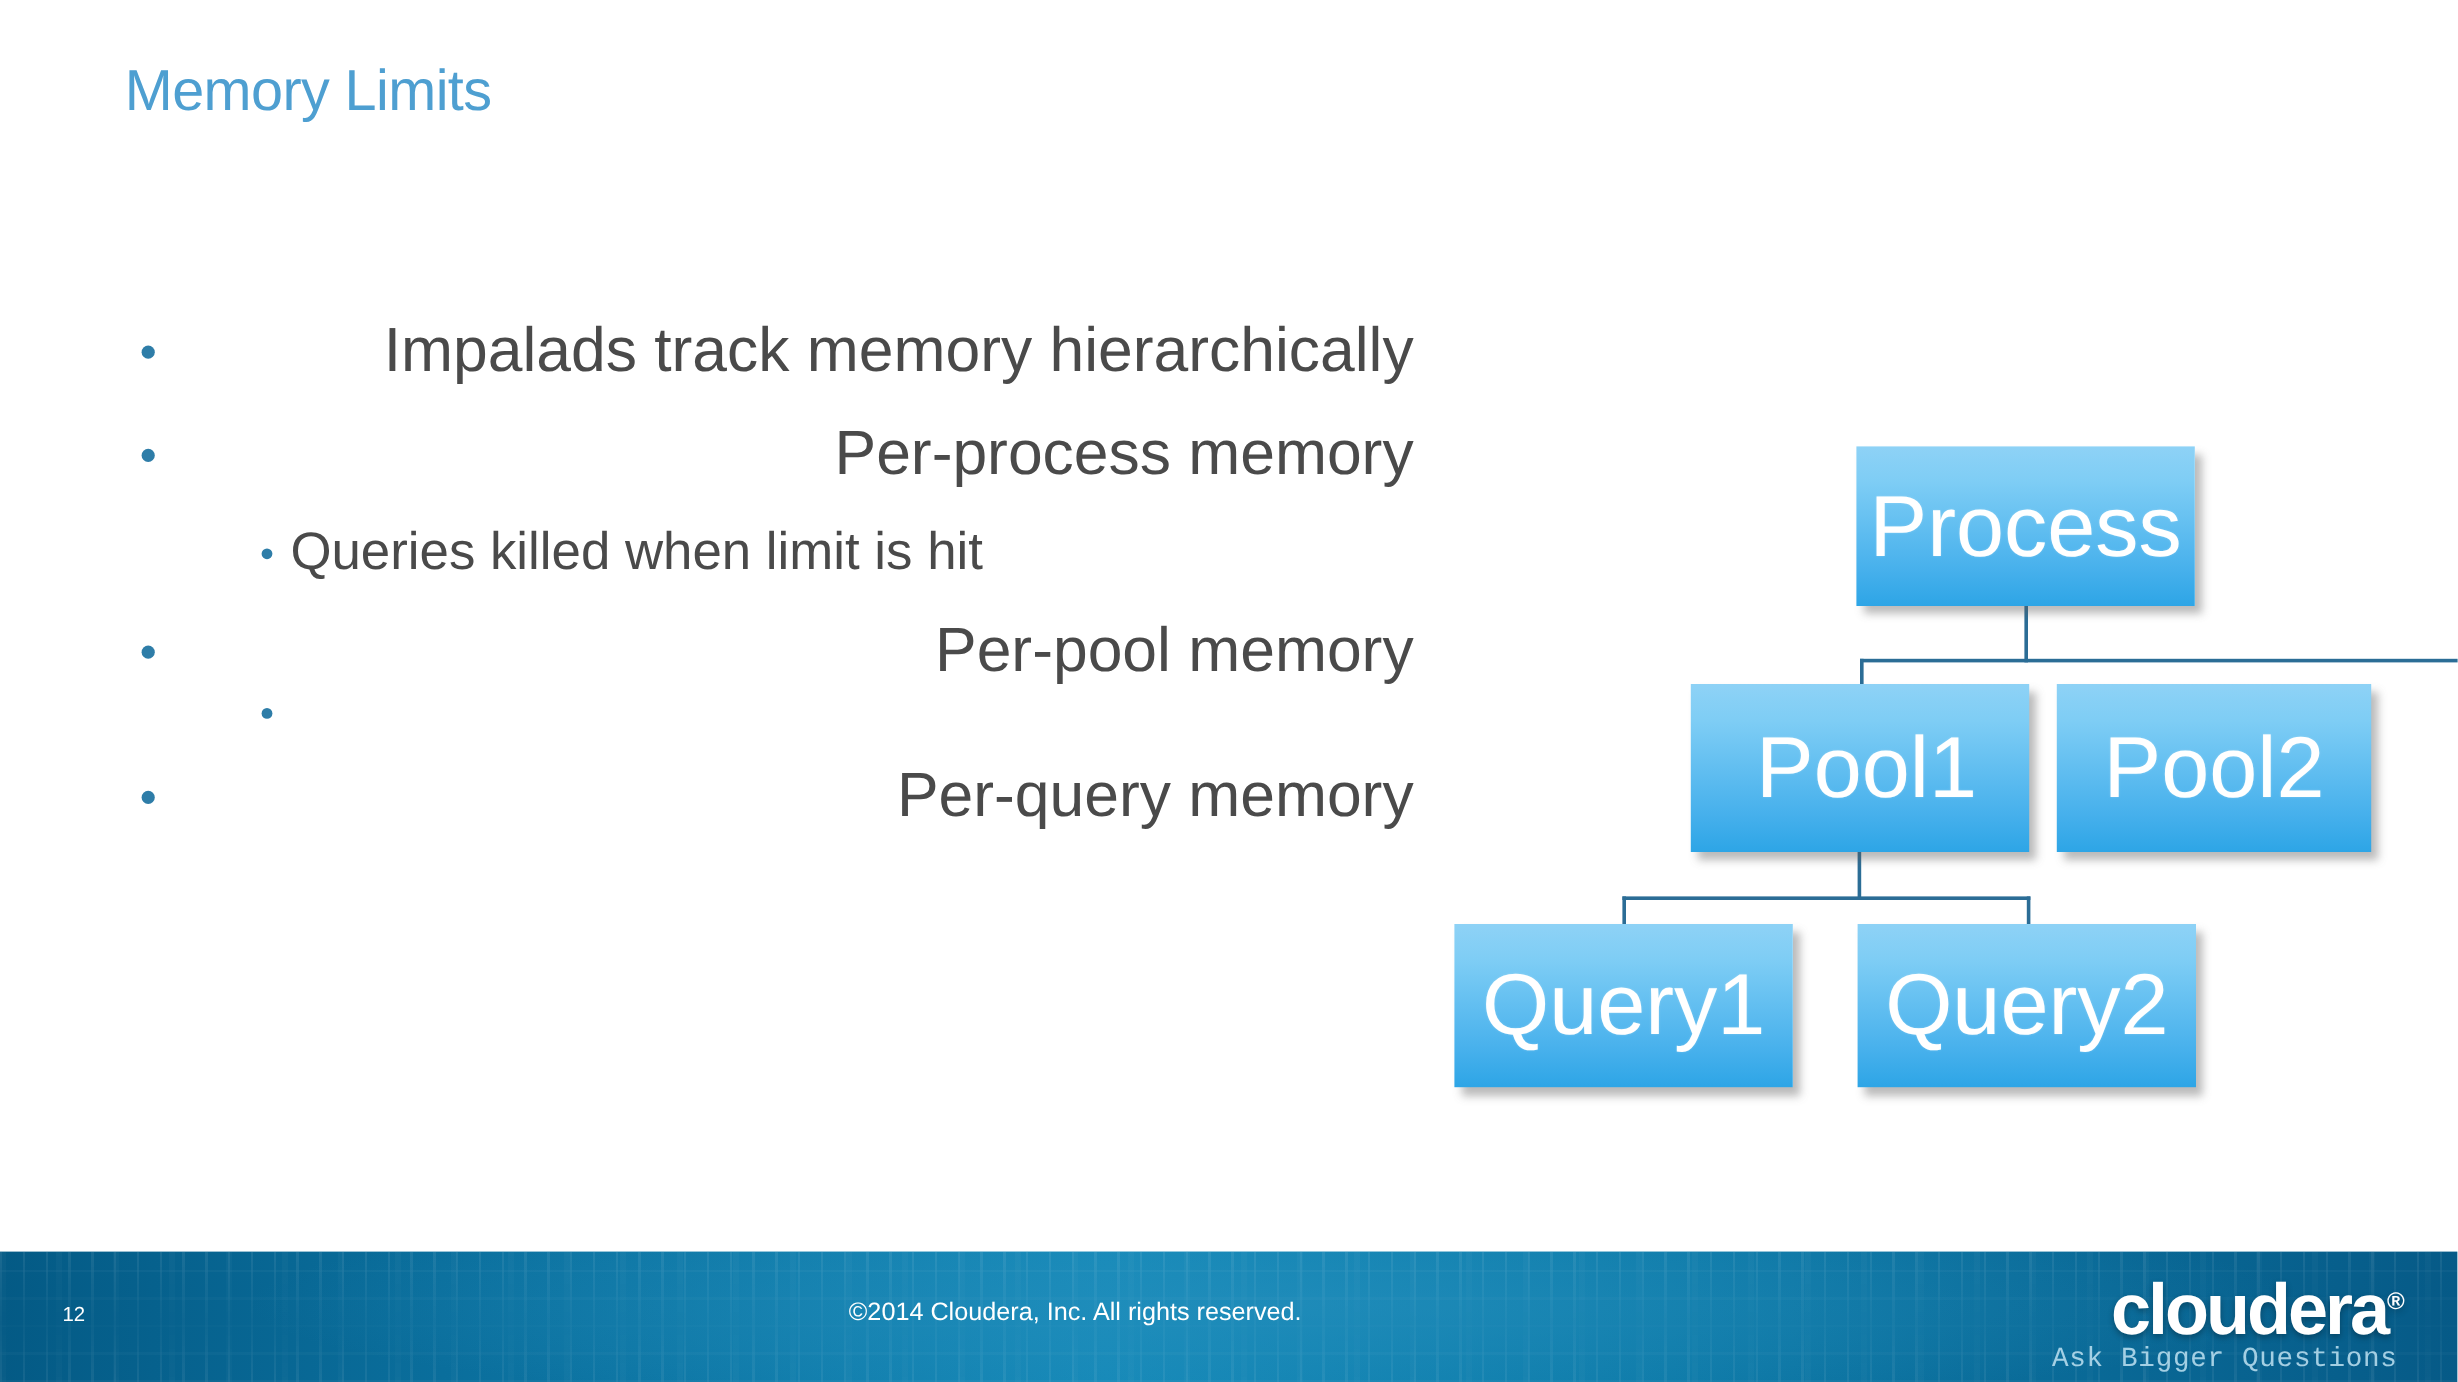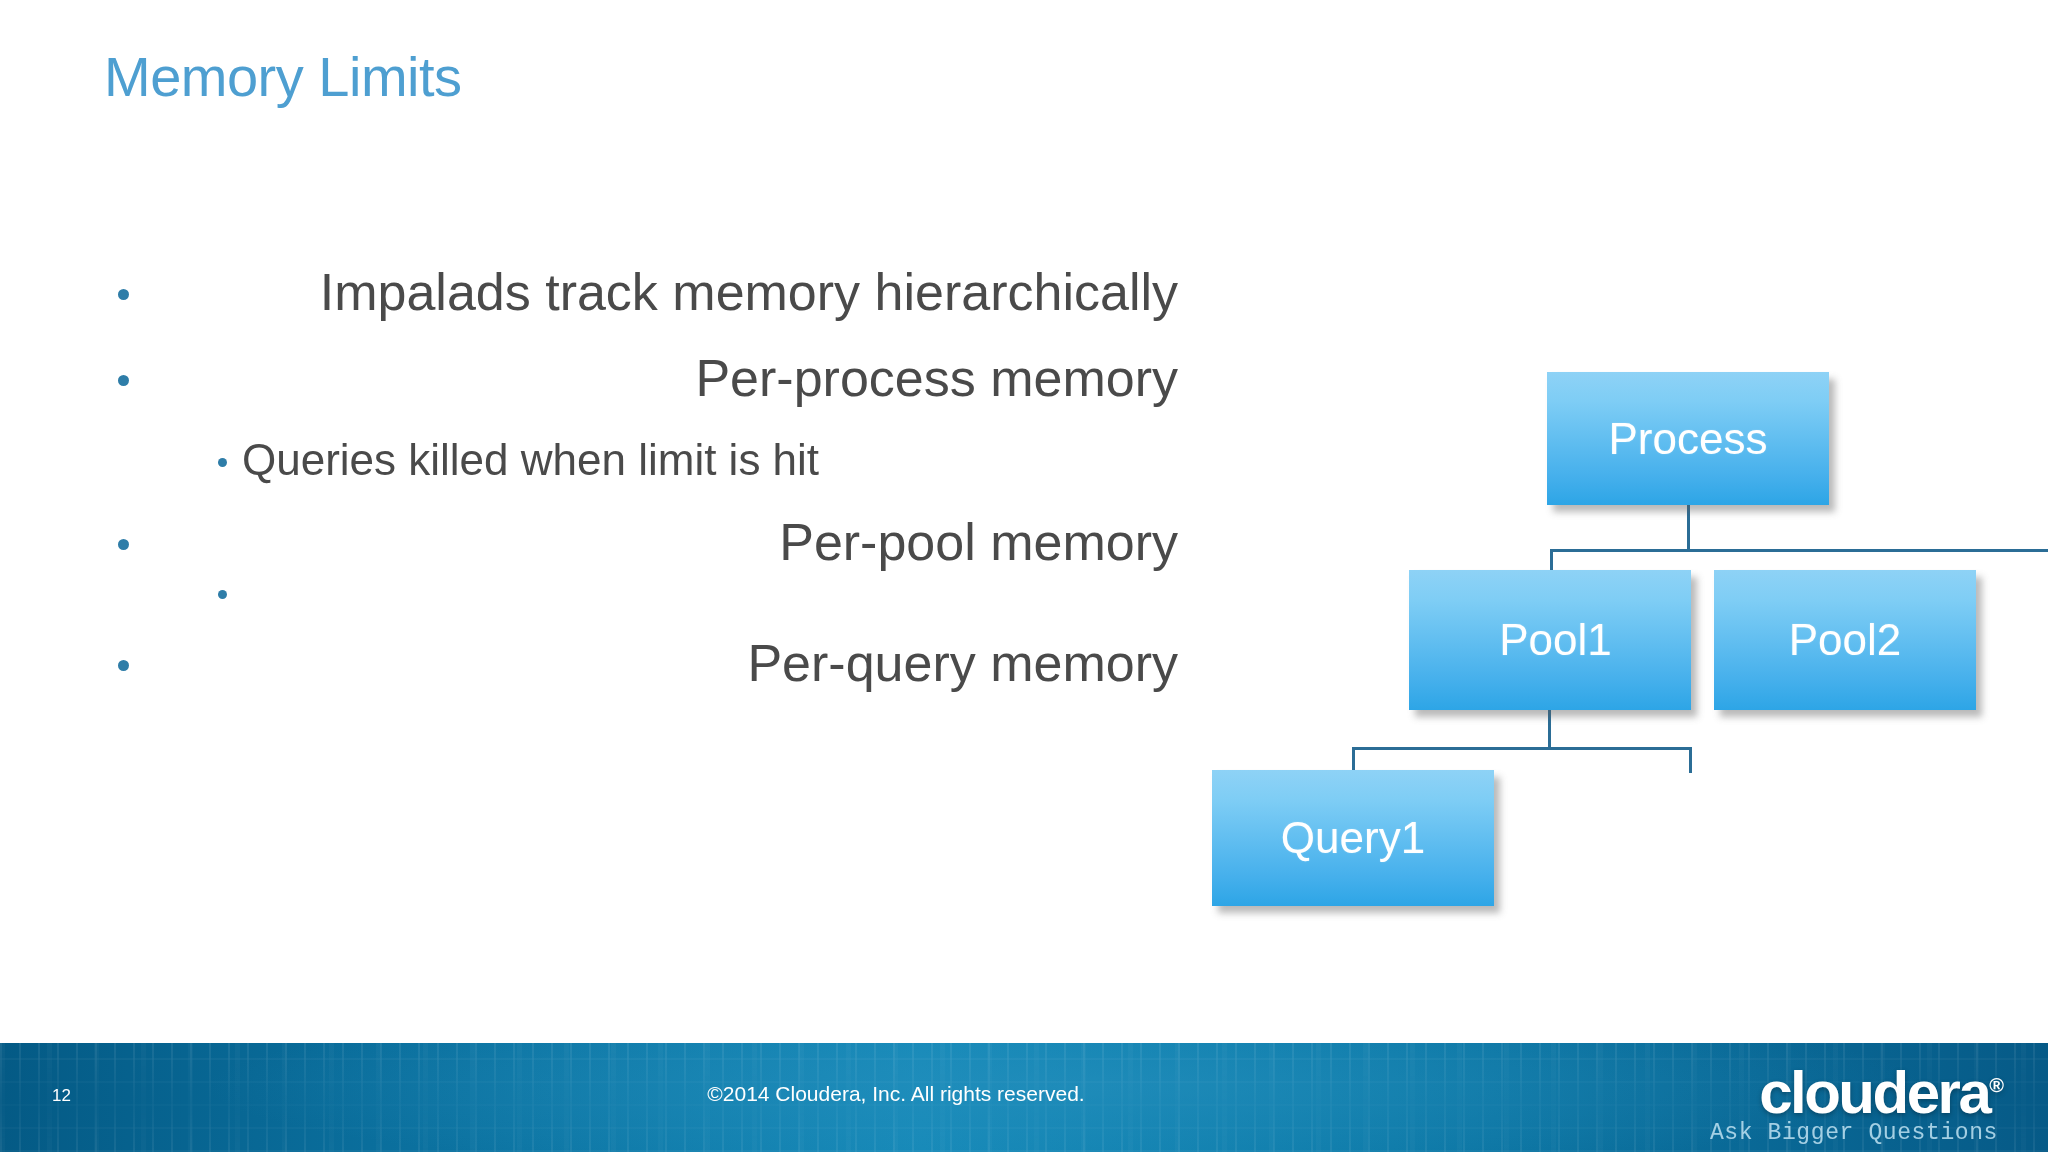"Memory Limits" #slide-title { font-size: 56px -> 48px }
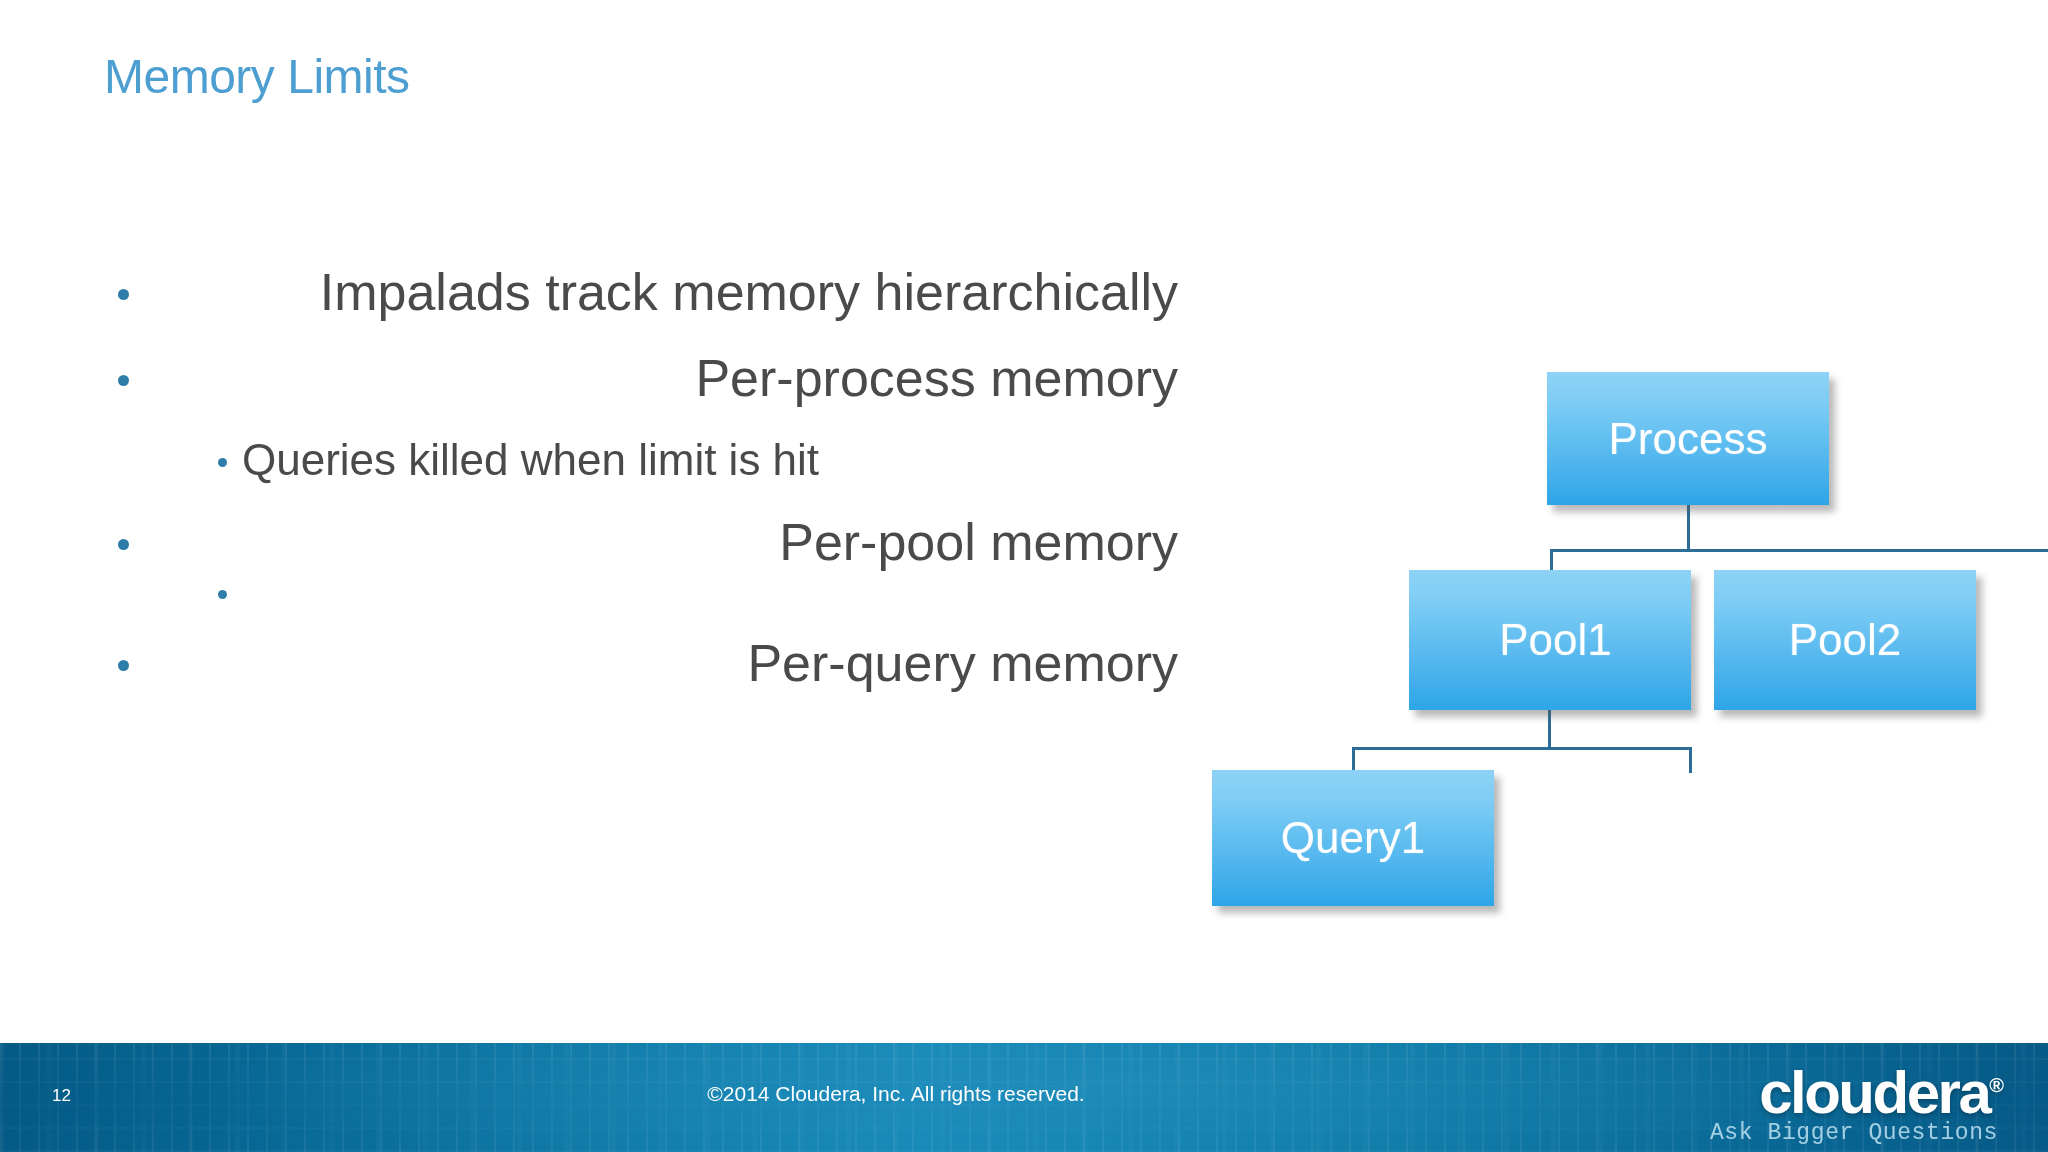"Process" .node { font-size: 44px -> 72px }
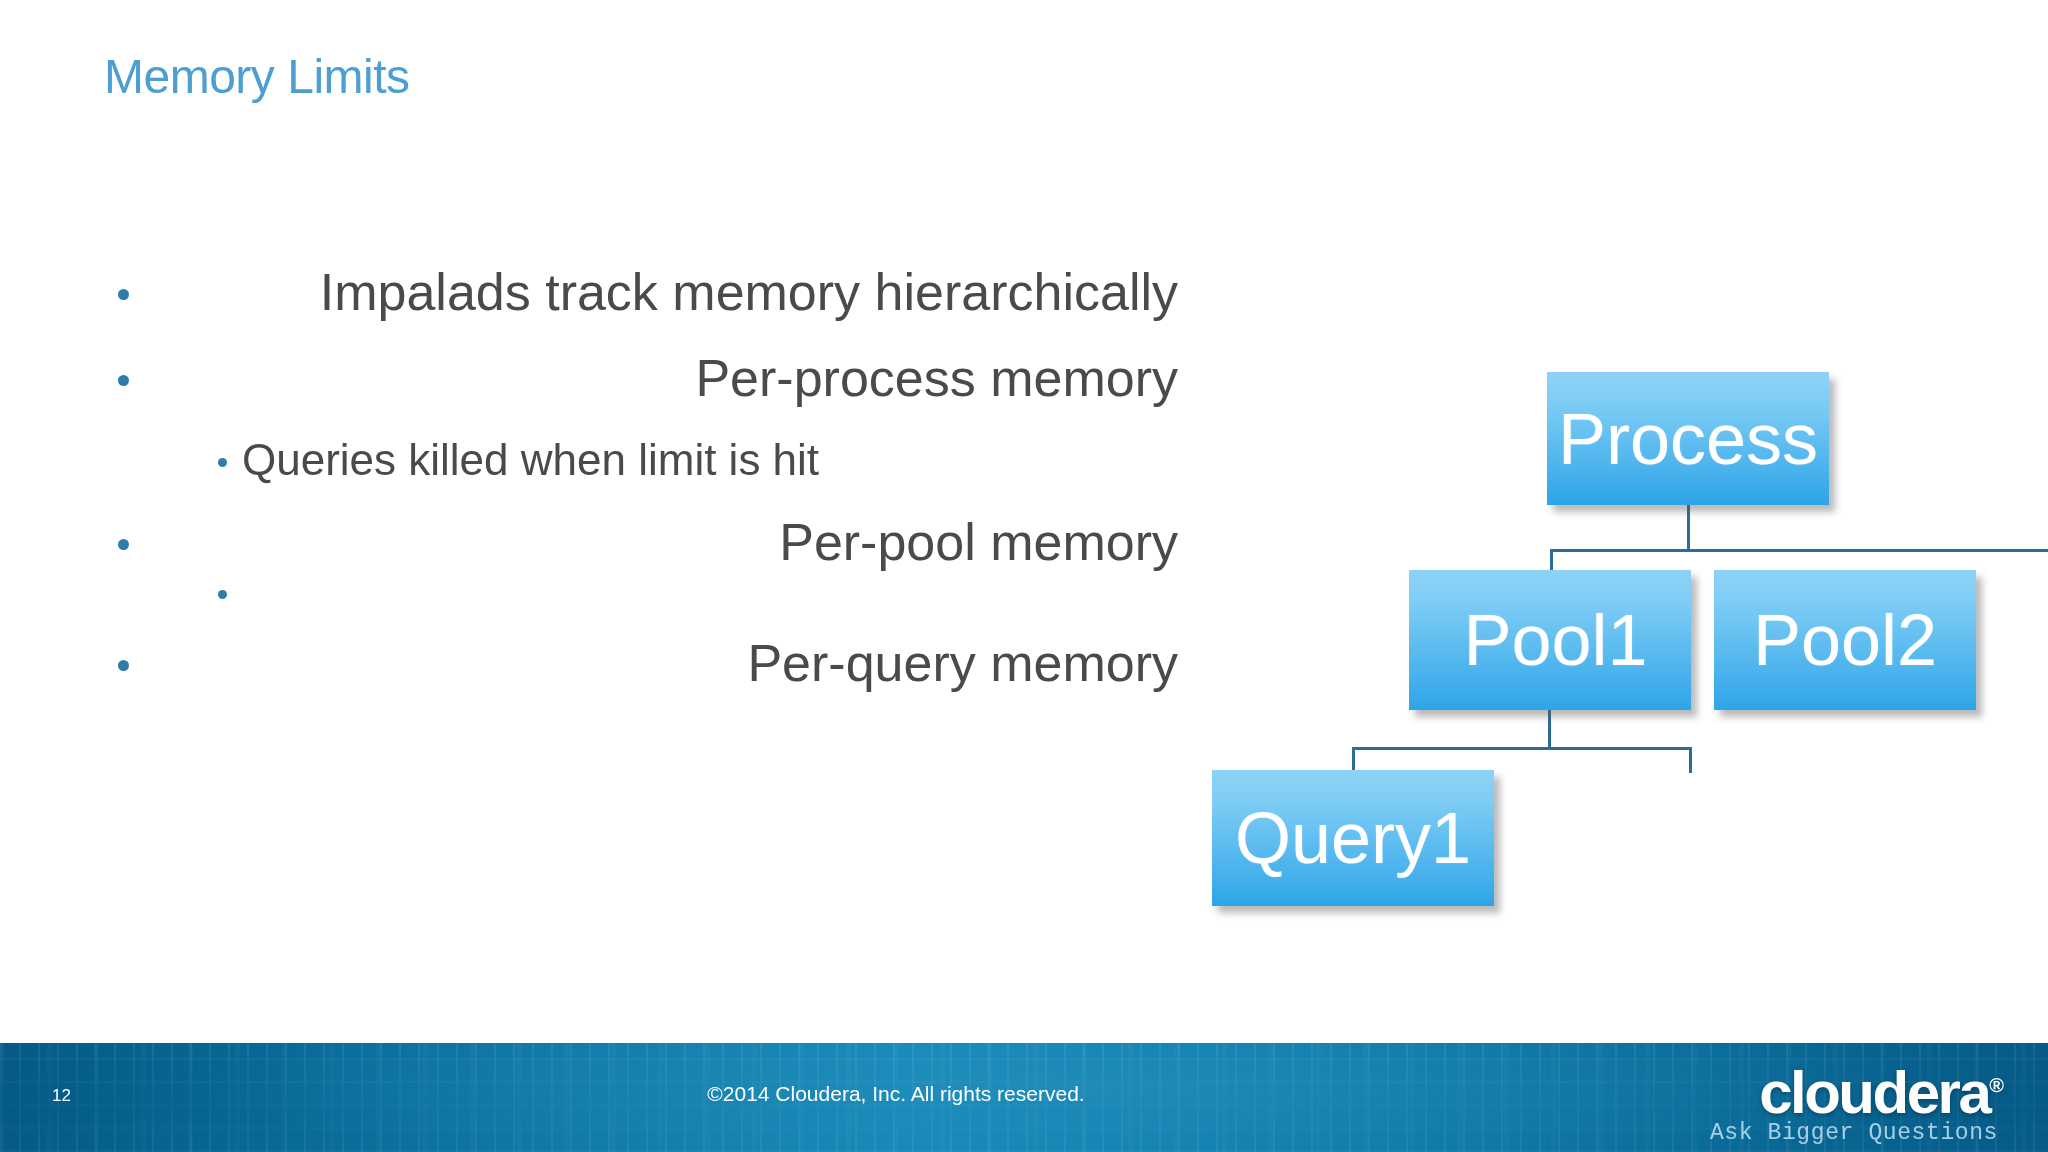"Query2" div.node { html: none -> <div>Query2</div> }
